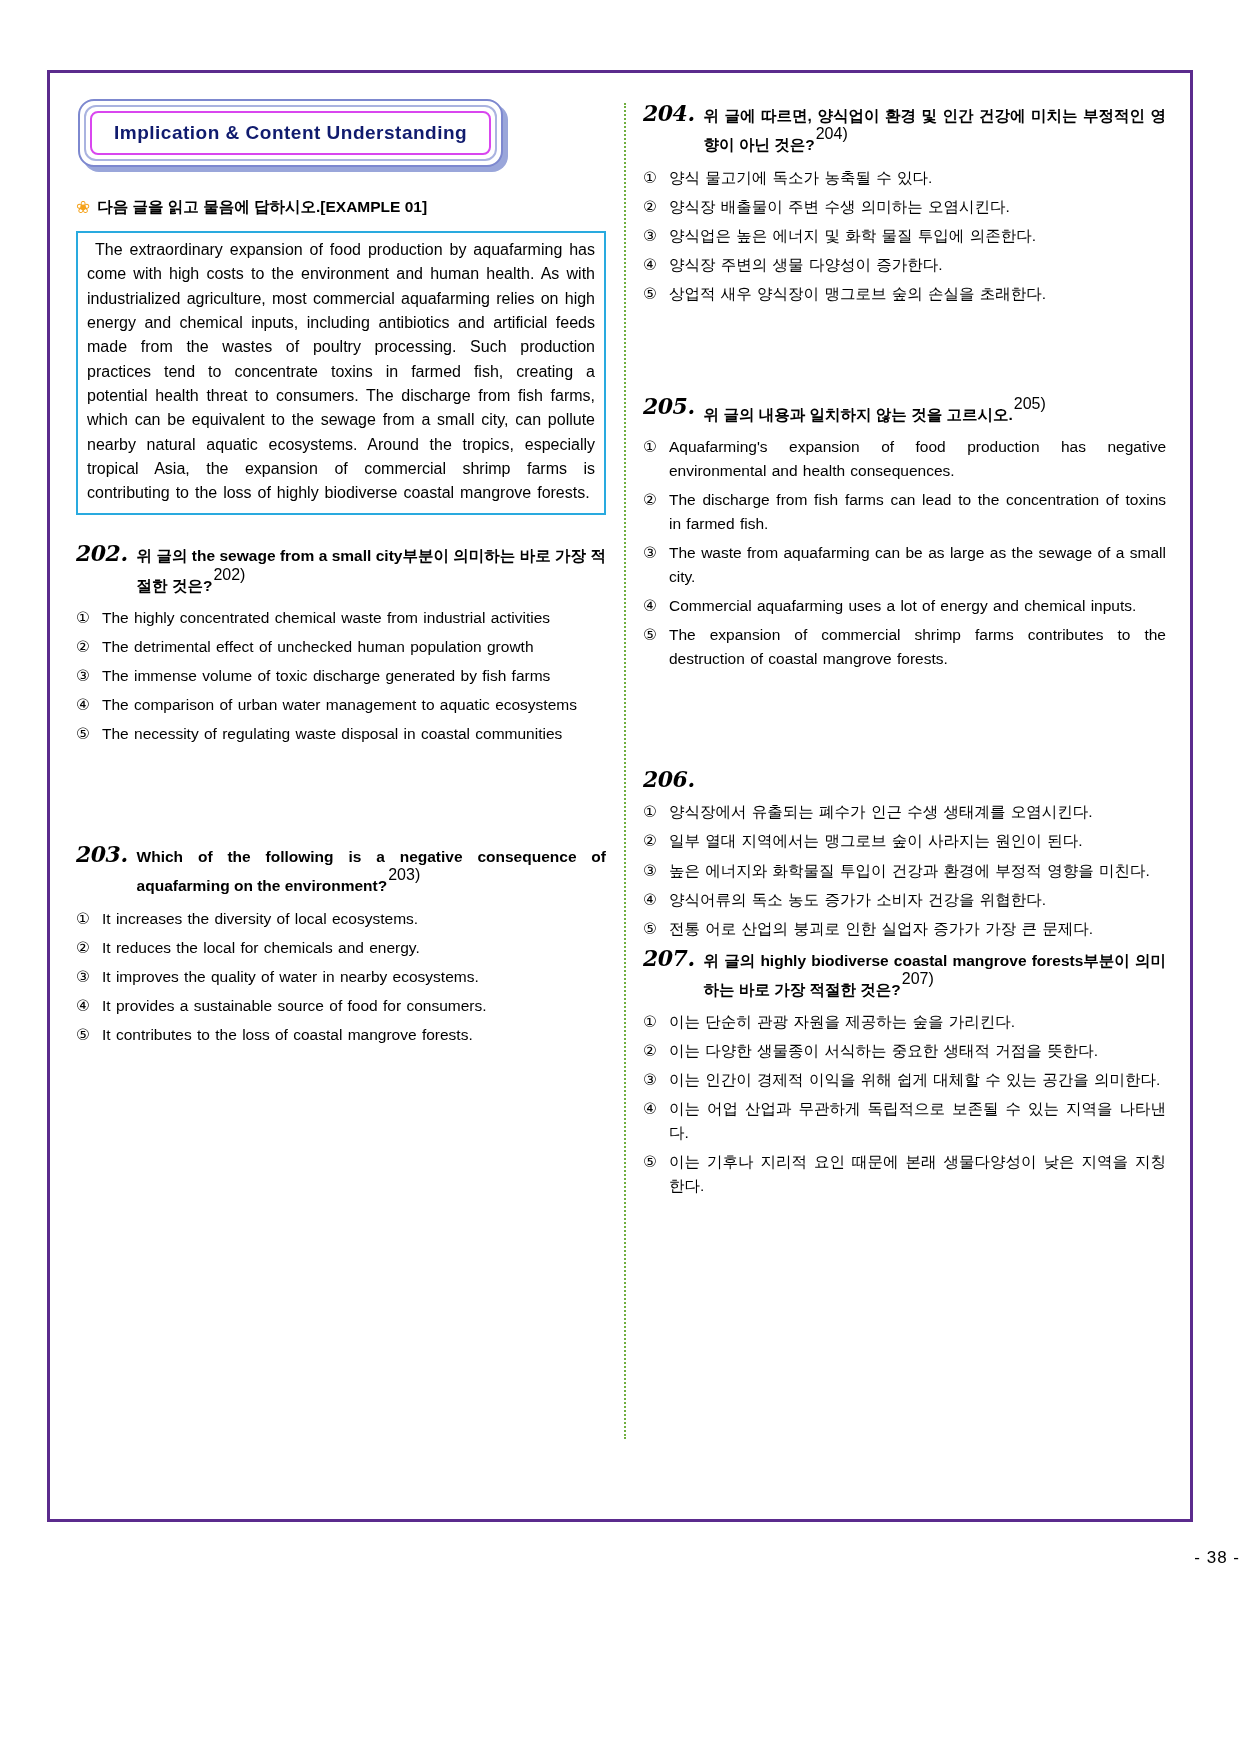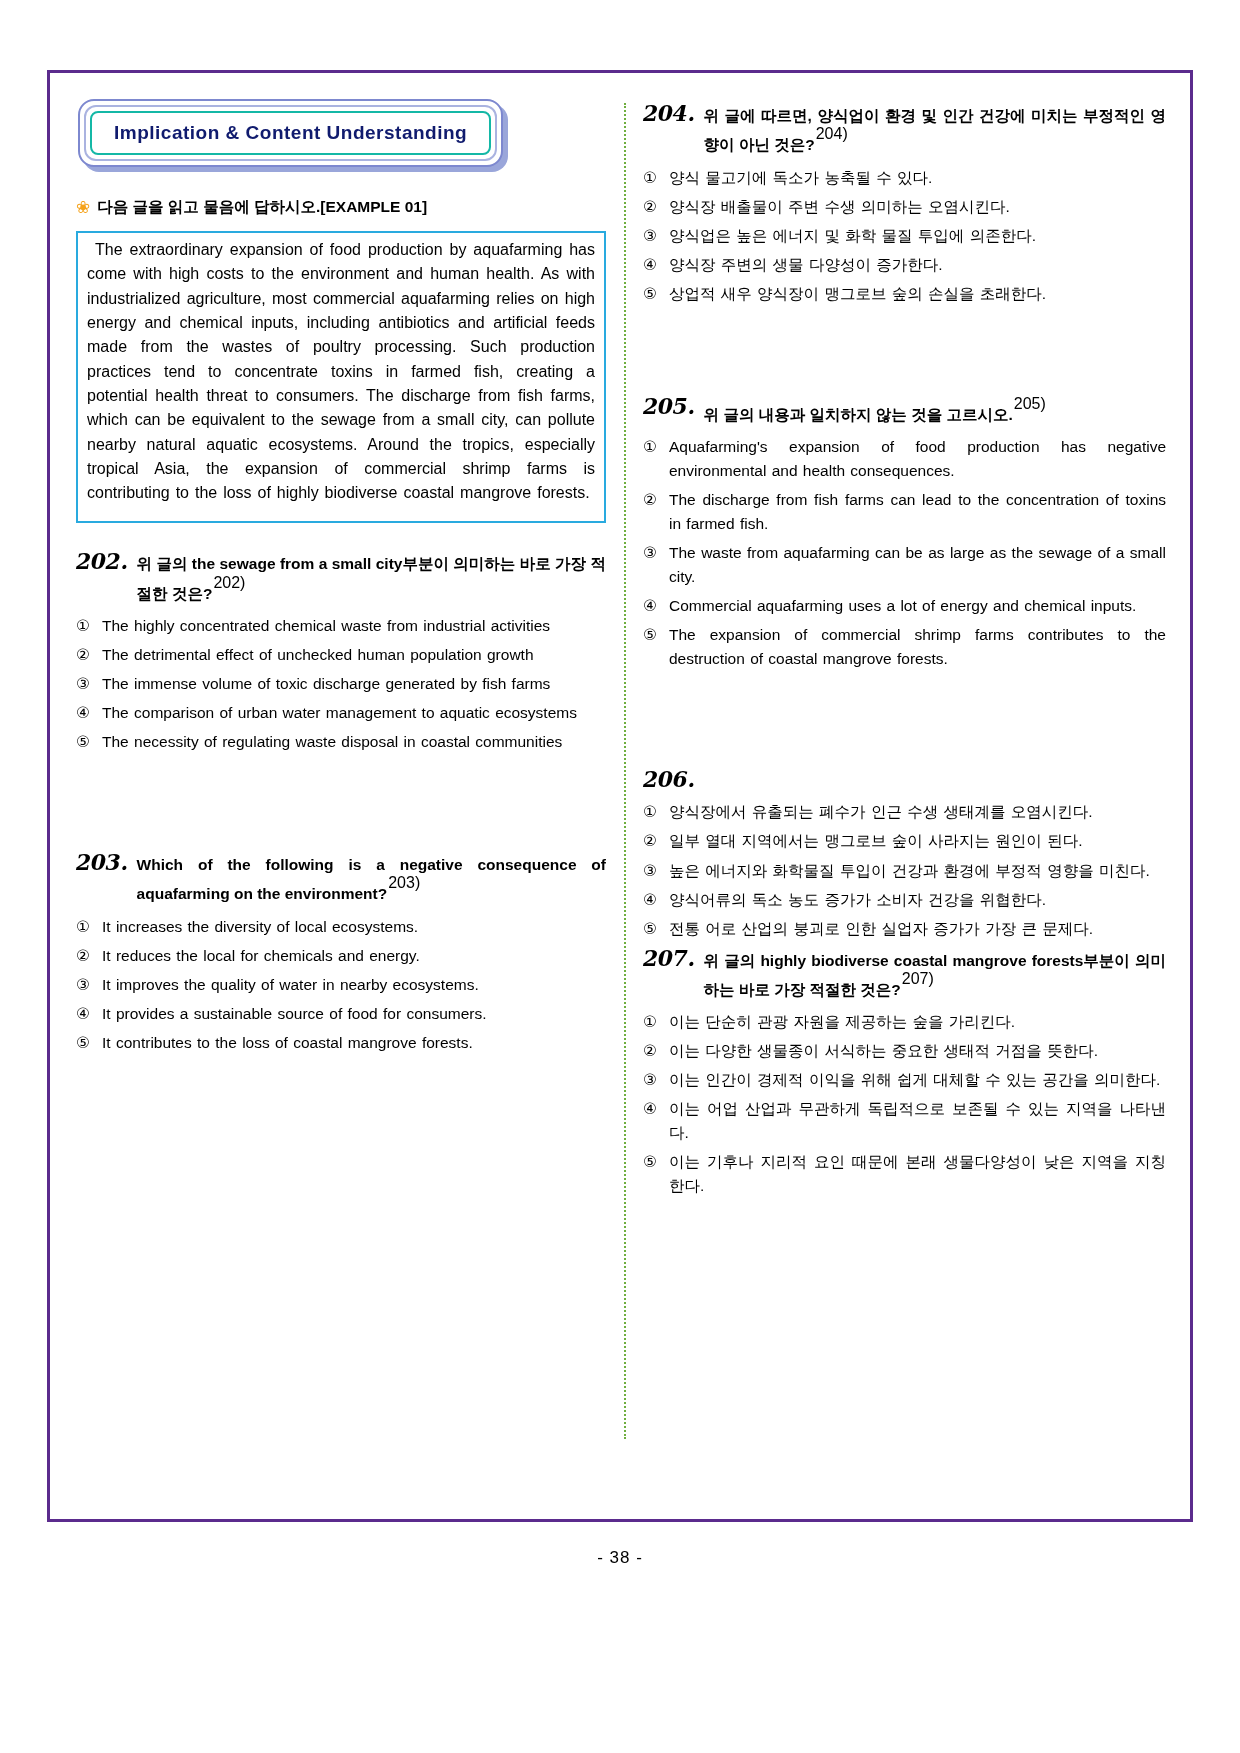"Implication & Content Understanding" .title-inner { border: 2px solid #14b8a6 -> 2px solid #d946ef }
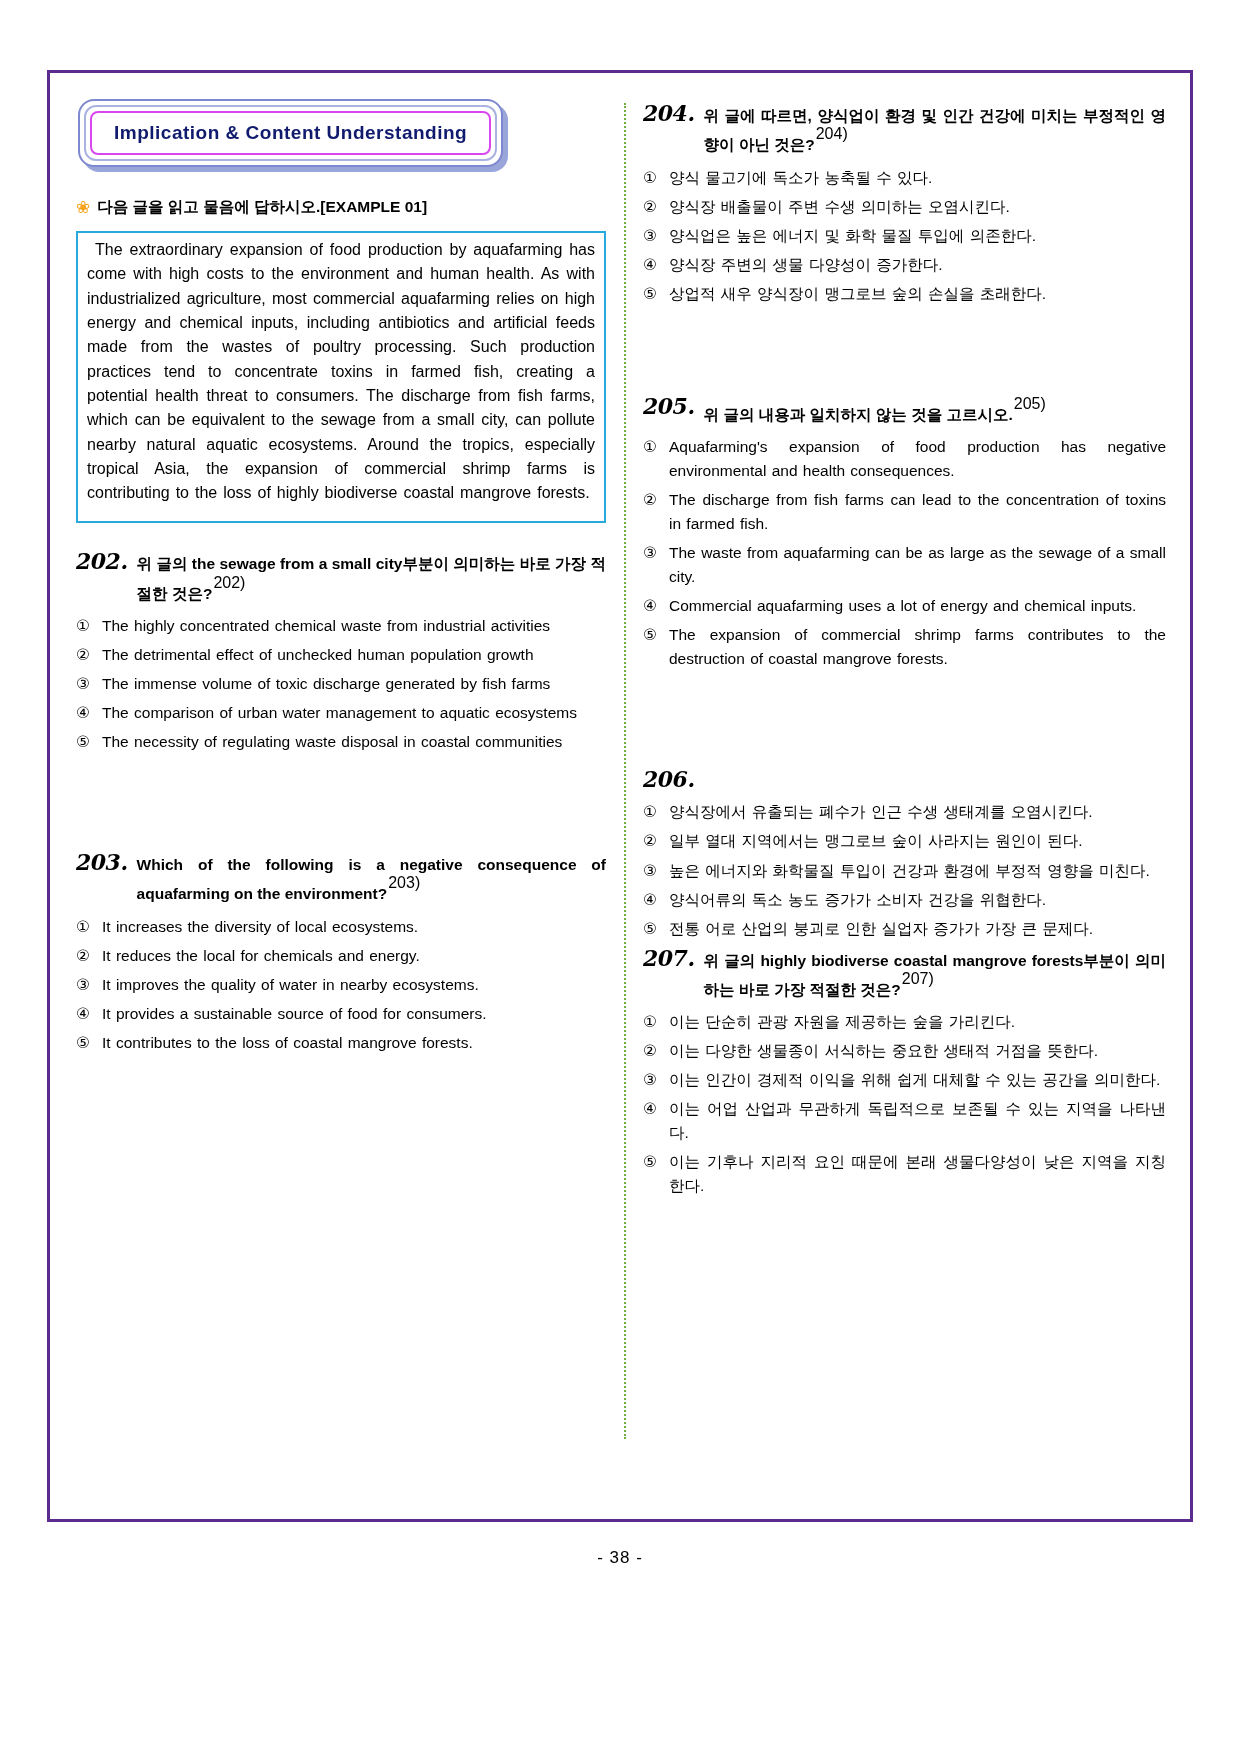"The extraordinary expansion of food" .passage { padding: 5px 9px 16px 9px -> 5px 9px 8px 9px }
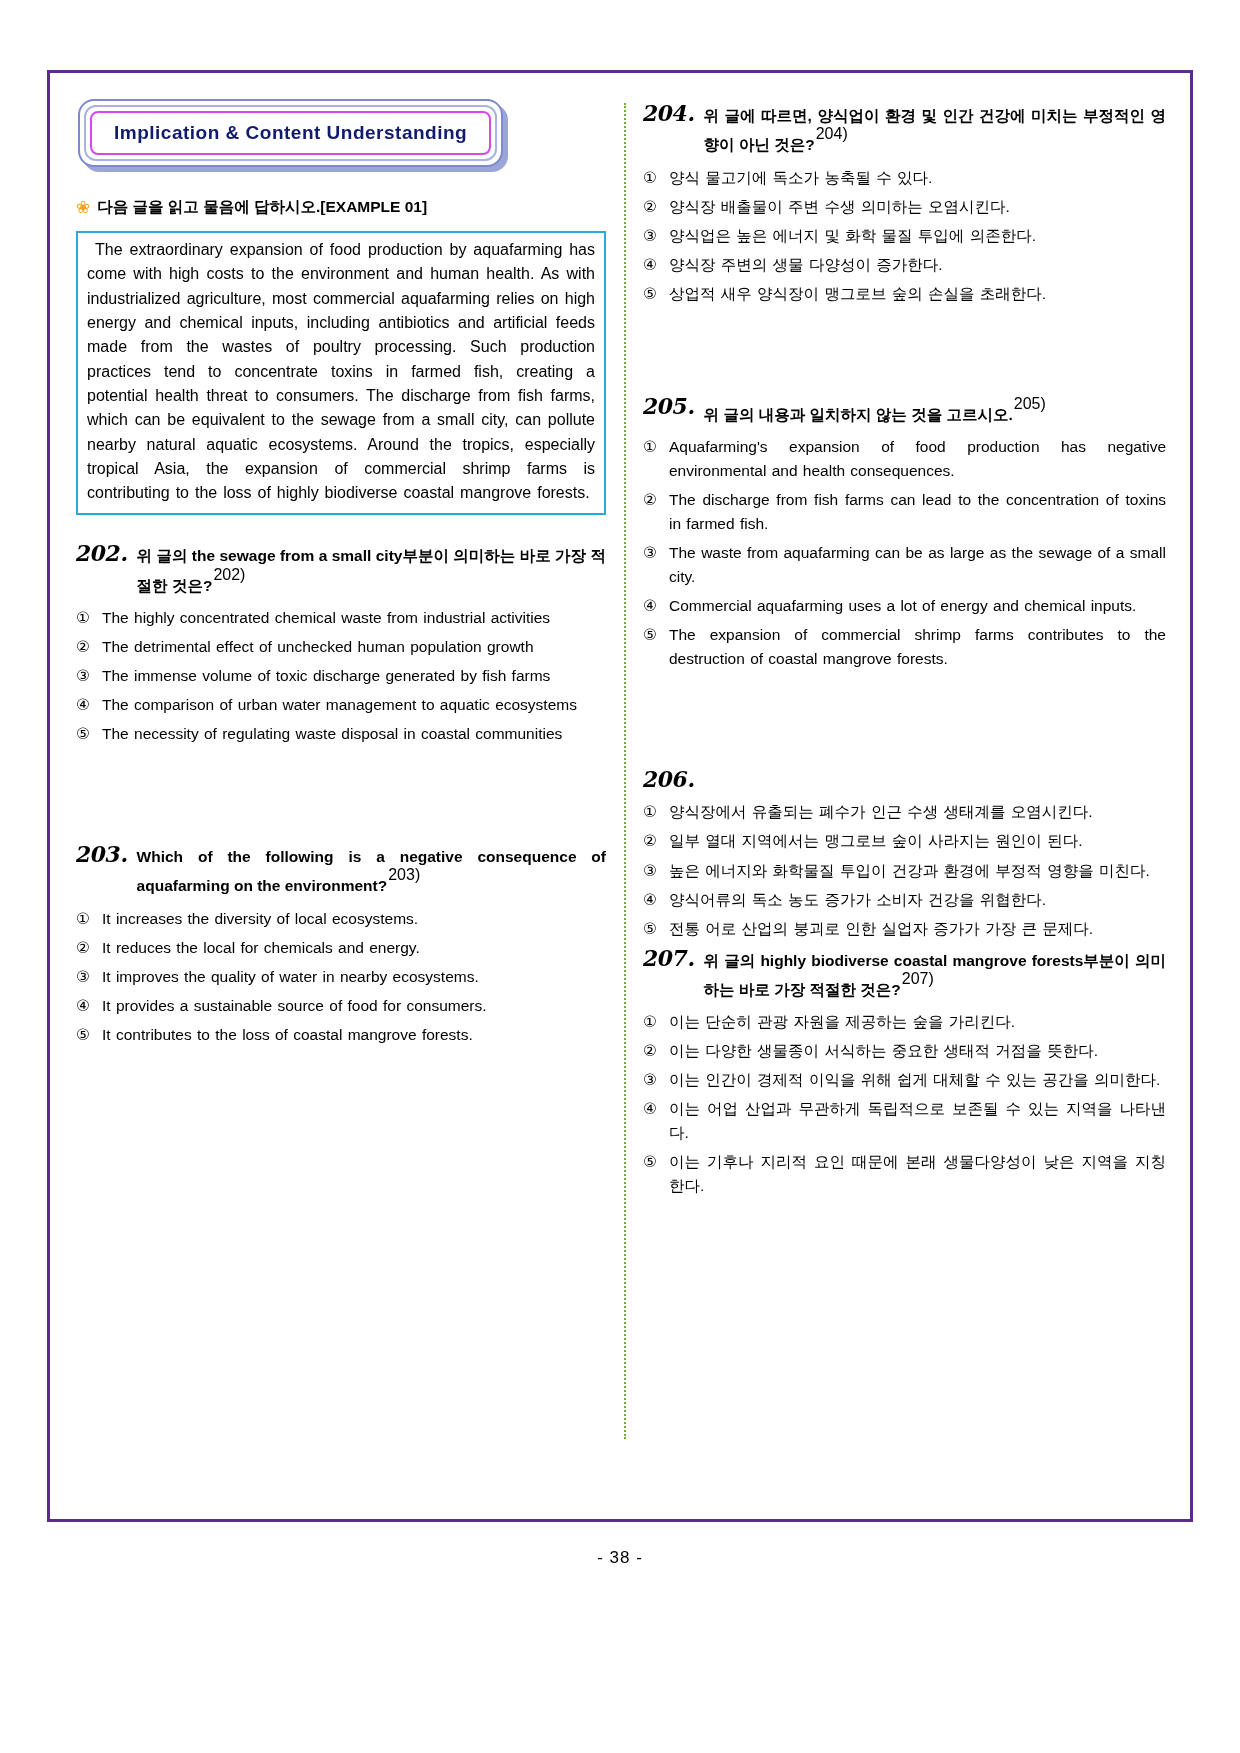"- 38 -" .footer { text-align: center -> right }
